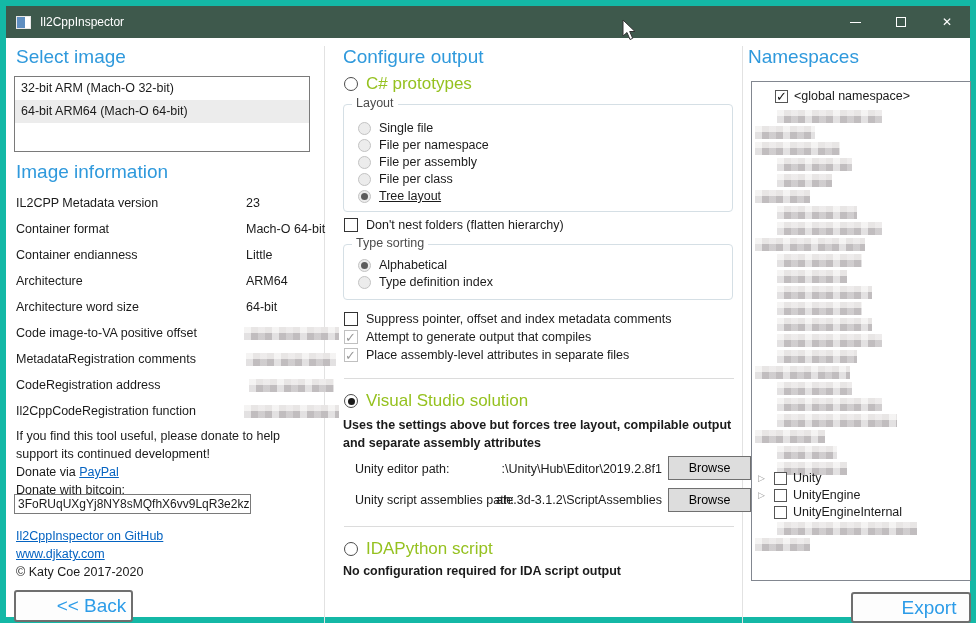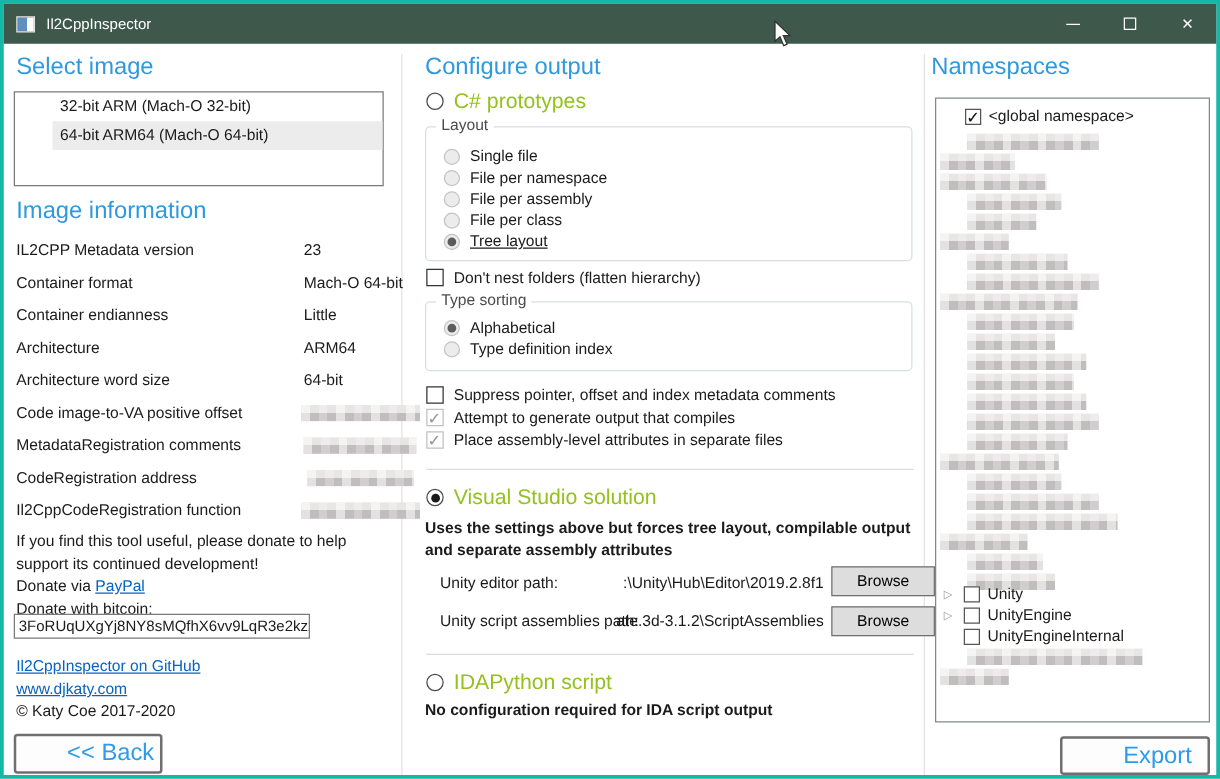"Il2CppInspector" .window { border: 3px solid #14b8a6 -> 6px solid #14b8a6 }
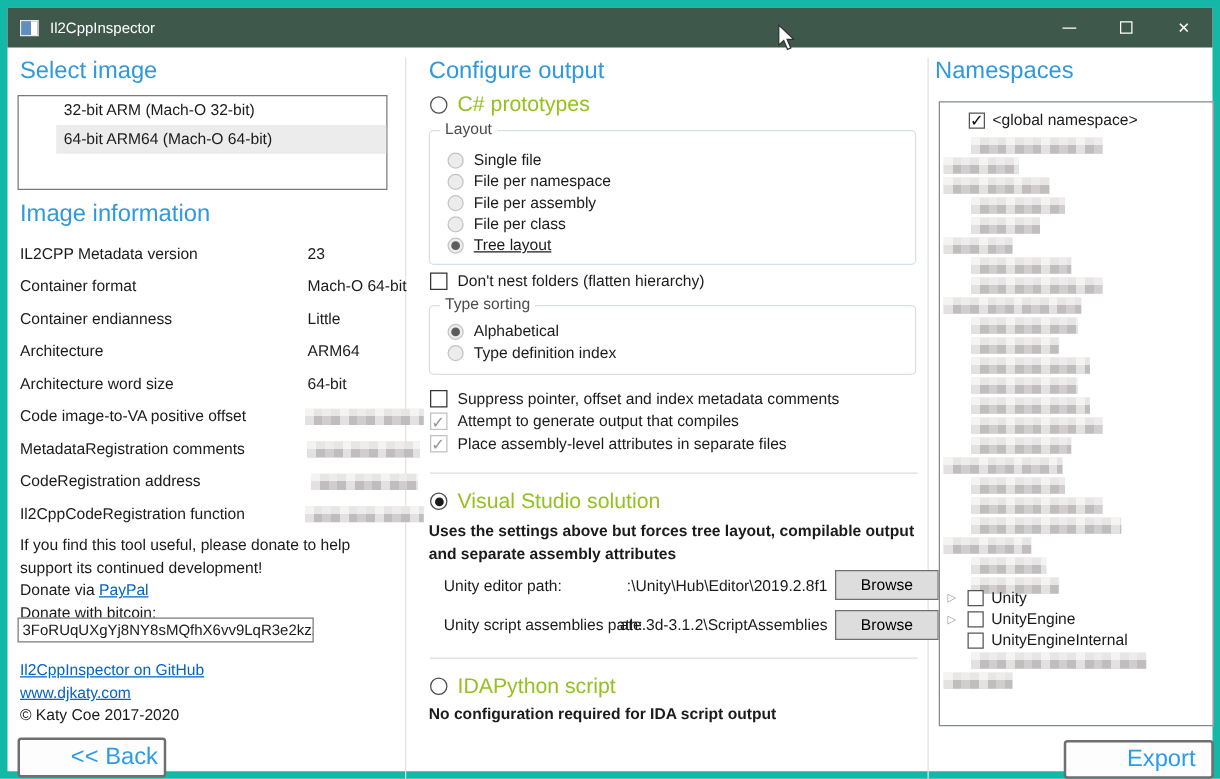"32-bit ARM (Mach-O 32-bit)" .list-item { margin-left: 30px -> none }
